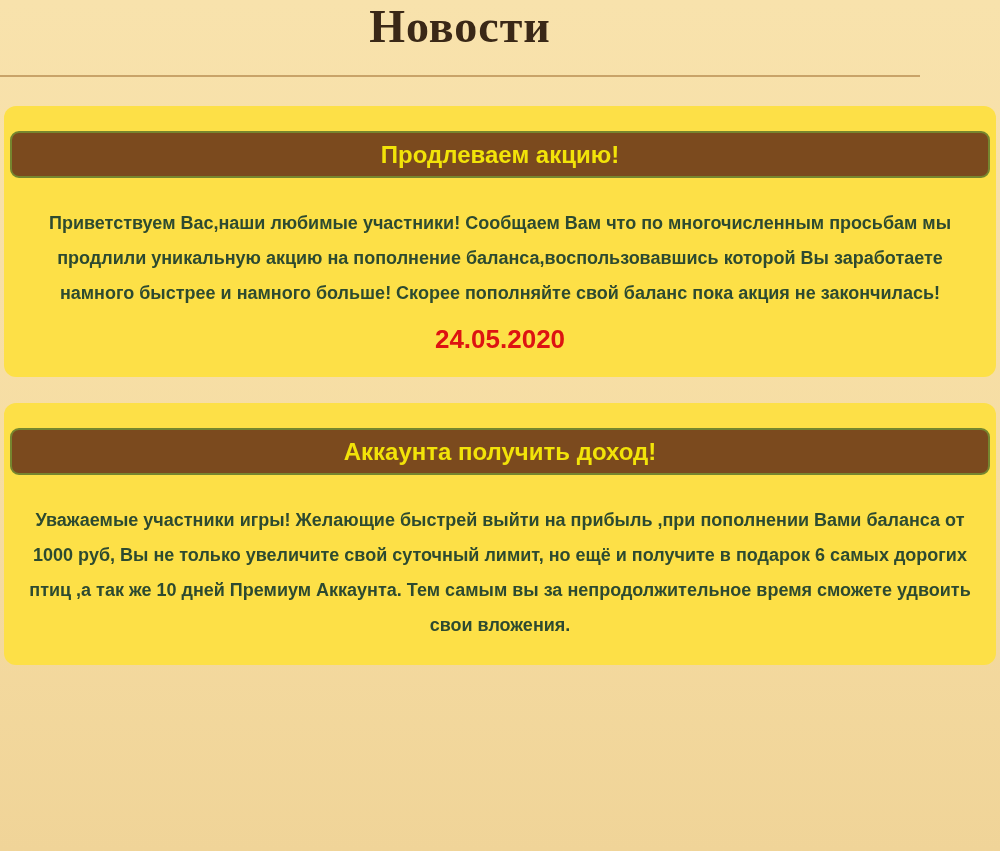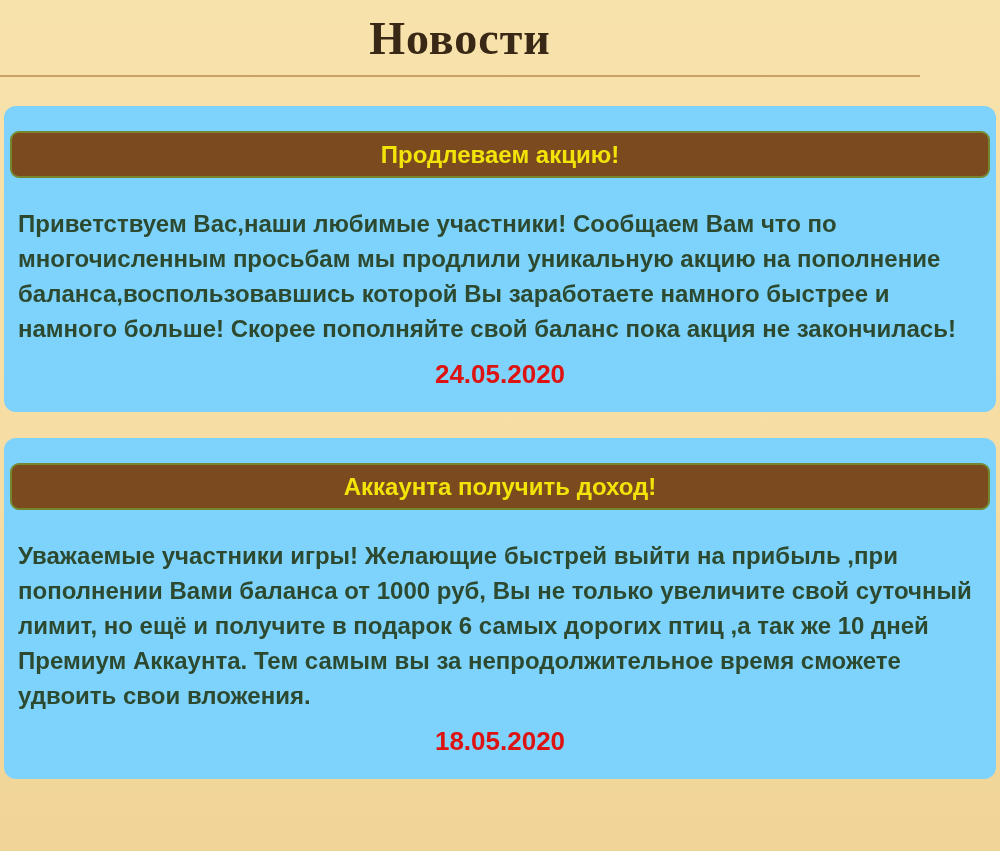"Новости" .page-header { padding-top: 12px -> none }
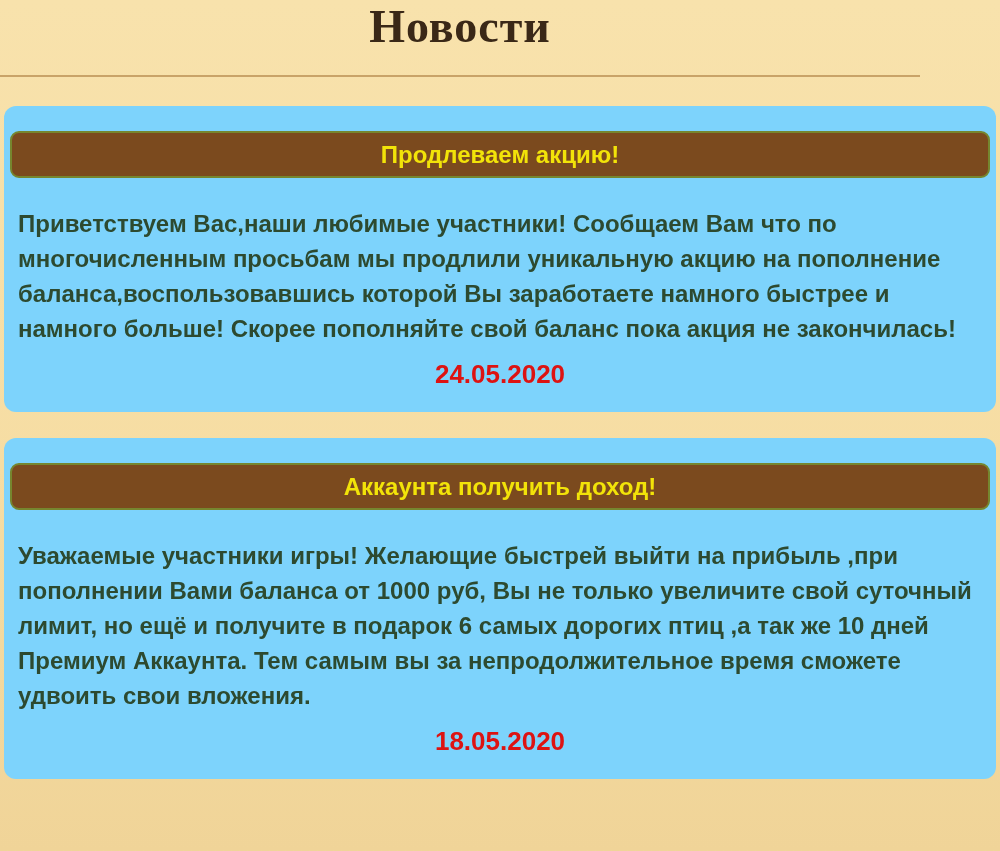"Продлеваем акцию!" .news-card { background: #7dd3fc -> #fde047 }
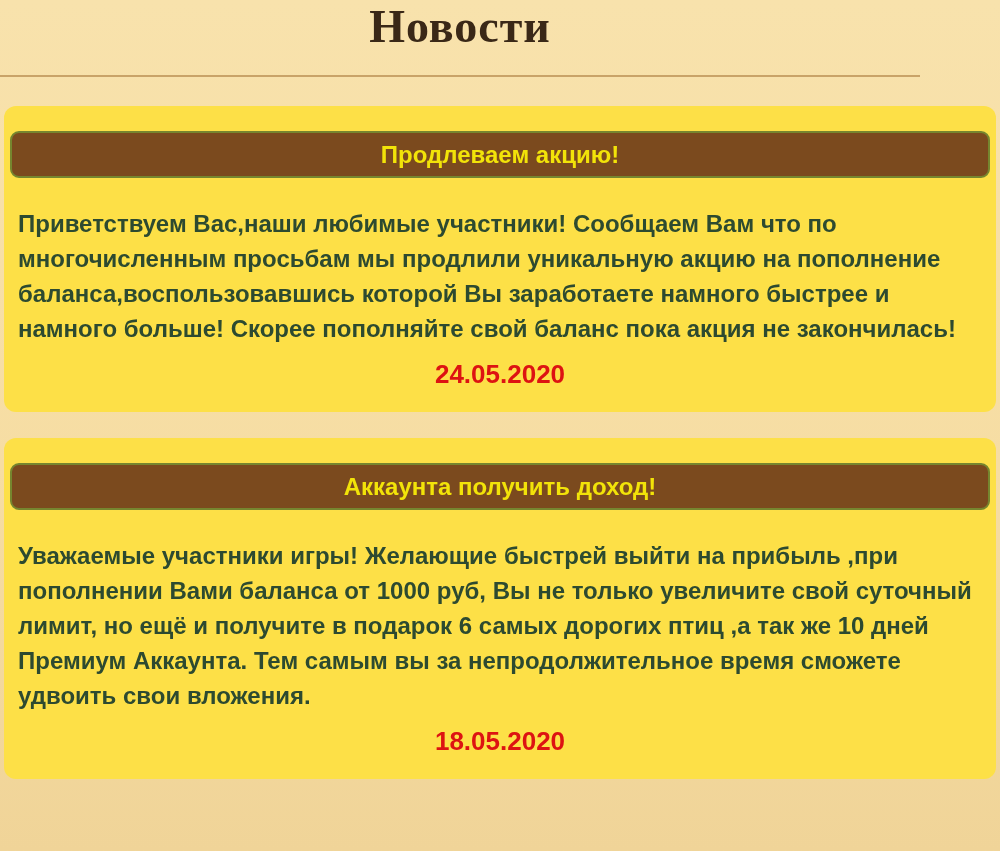"Приветствуем Вас,наши любимые участники!" .news-card-body { font-size: 24px -> 18px; text-align: left -> center }
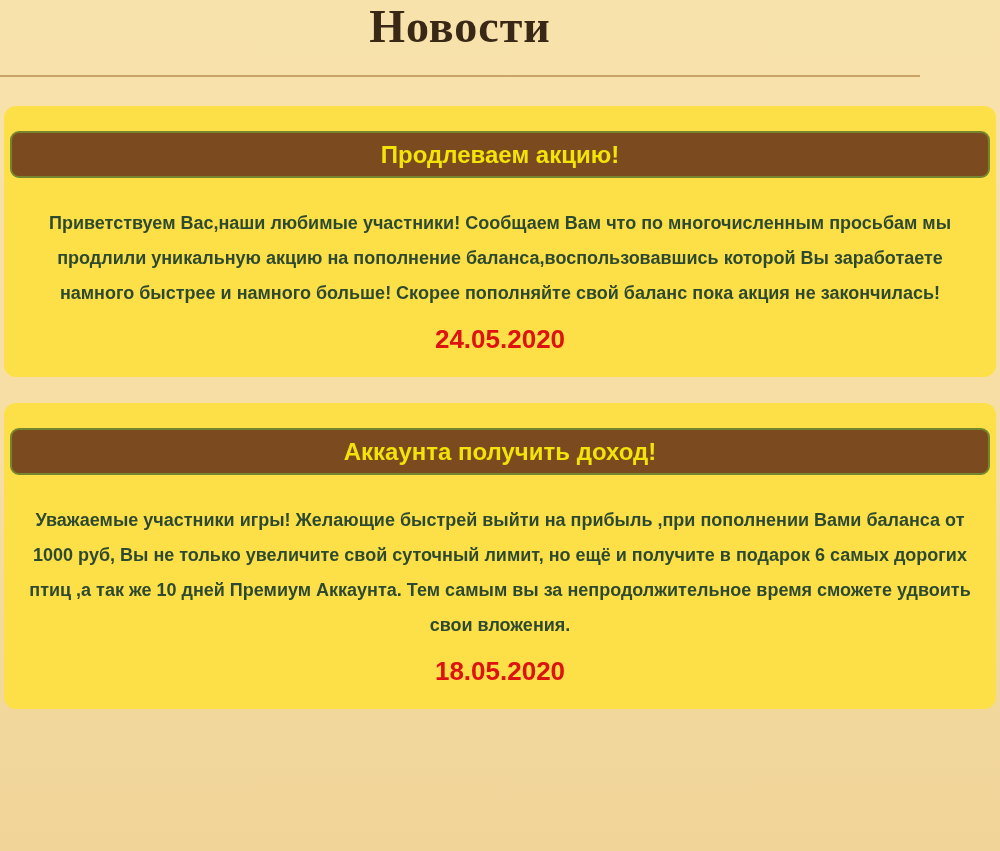"18.05.2020" div.news-card-date { html: <div>18.05.2020</div> -> none }
